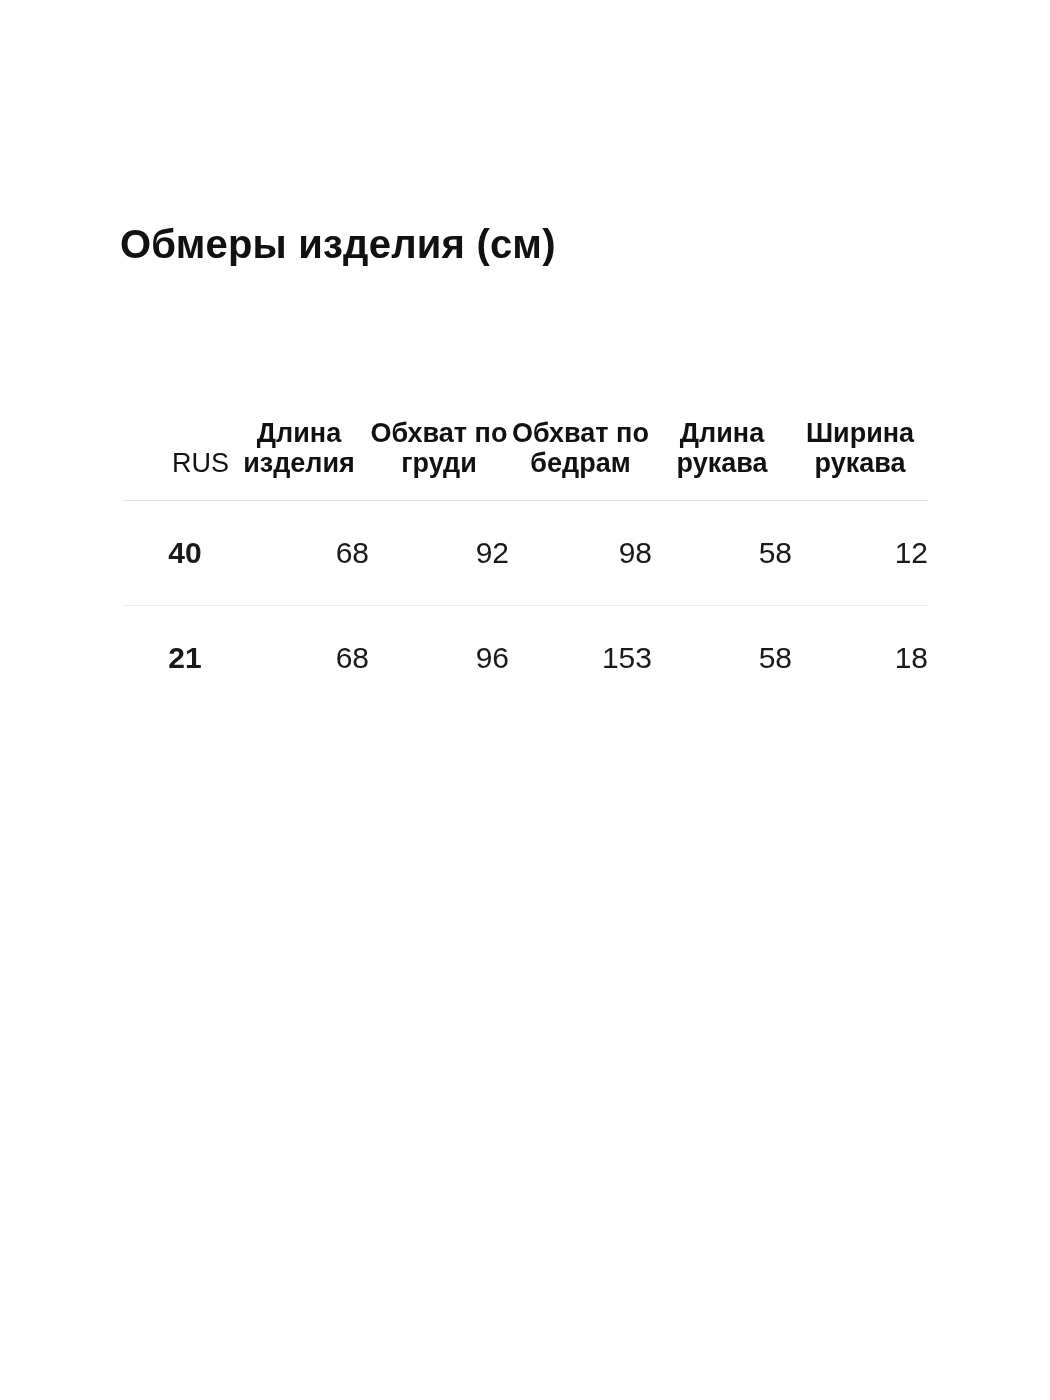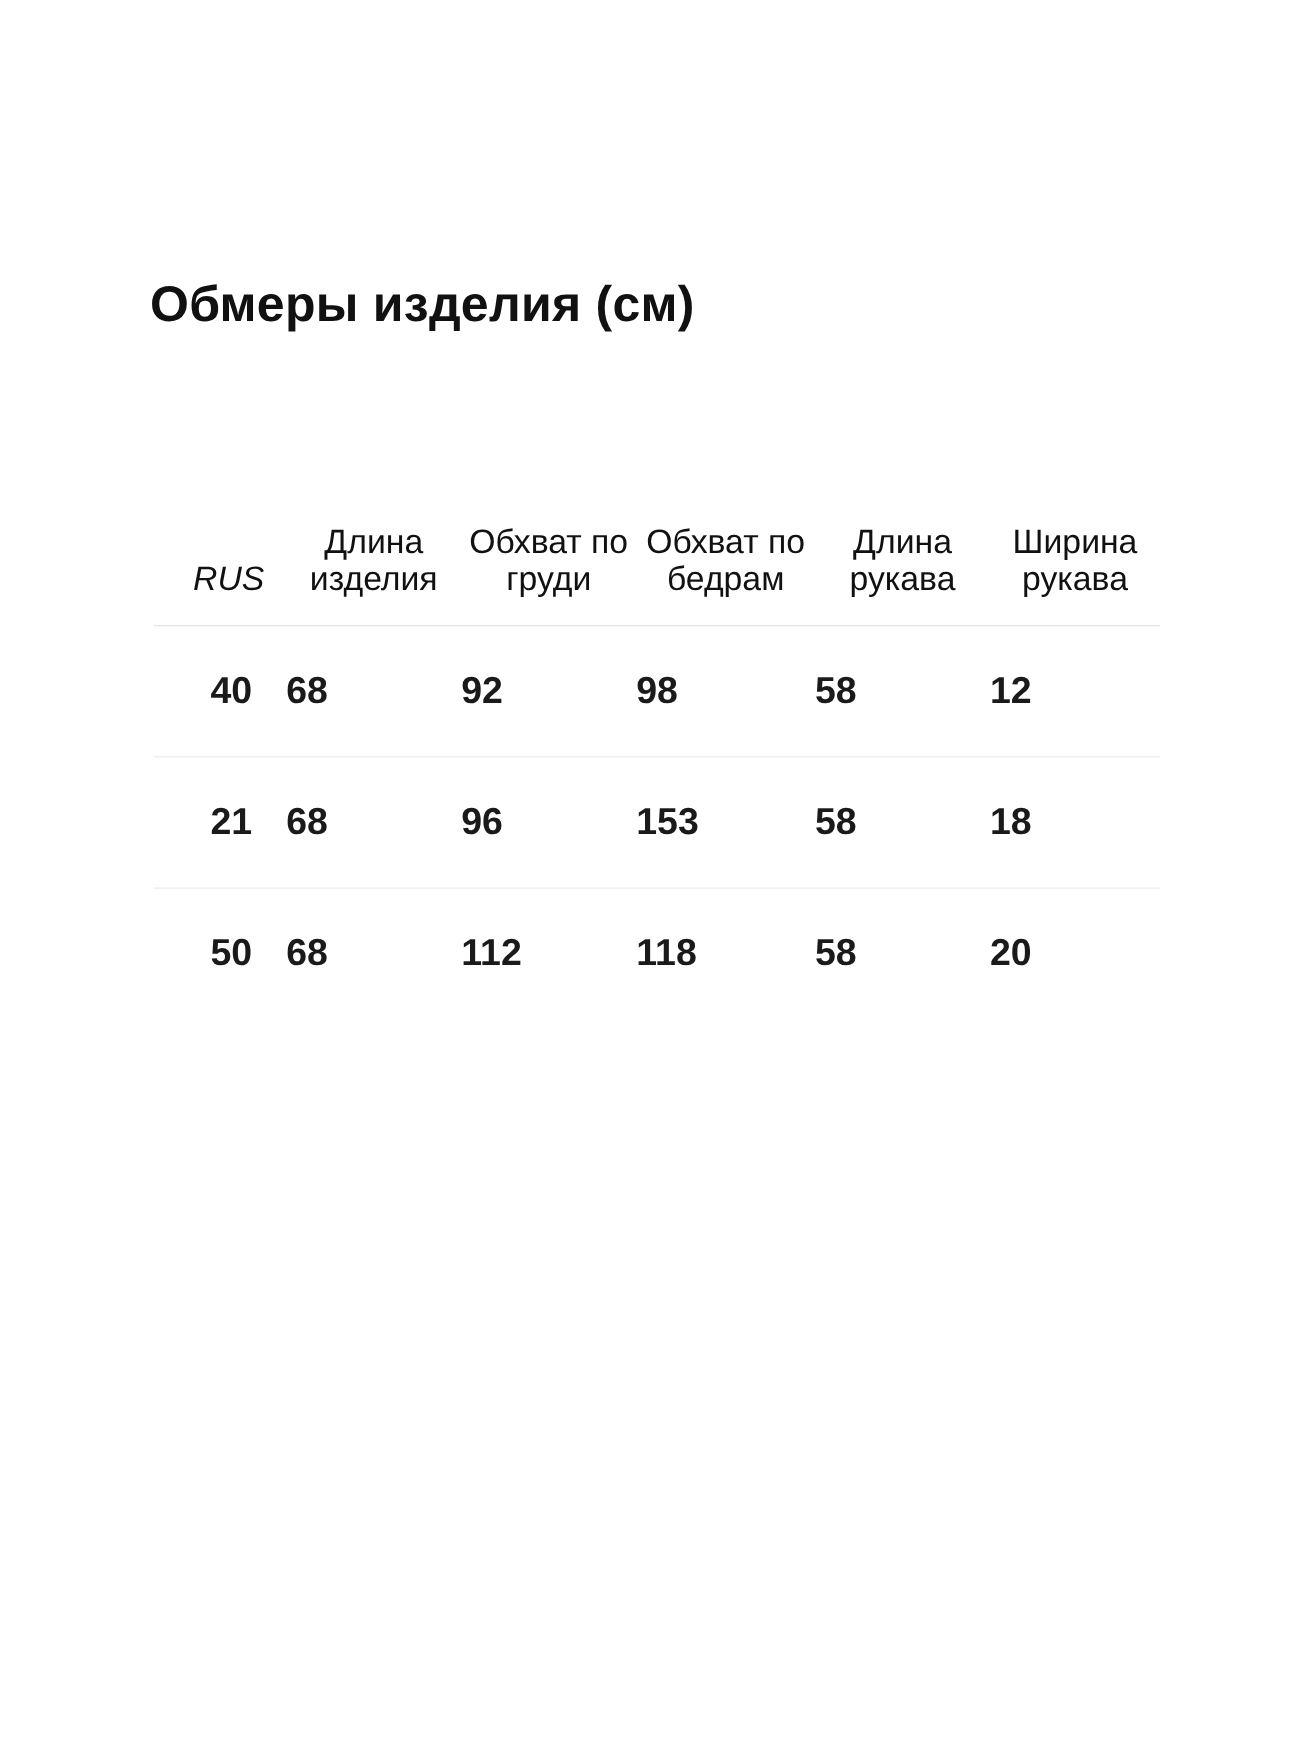"Длина изделия" table.size-table thead th { font-weight: normal -> bold }
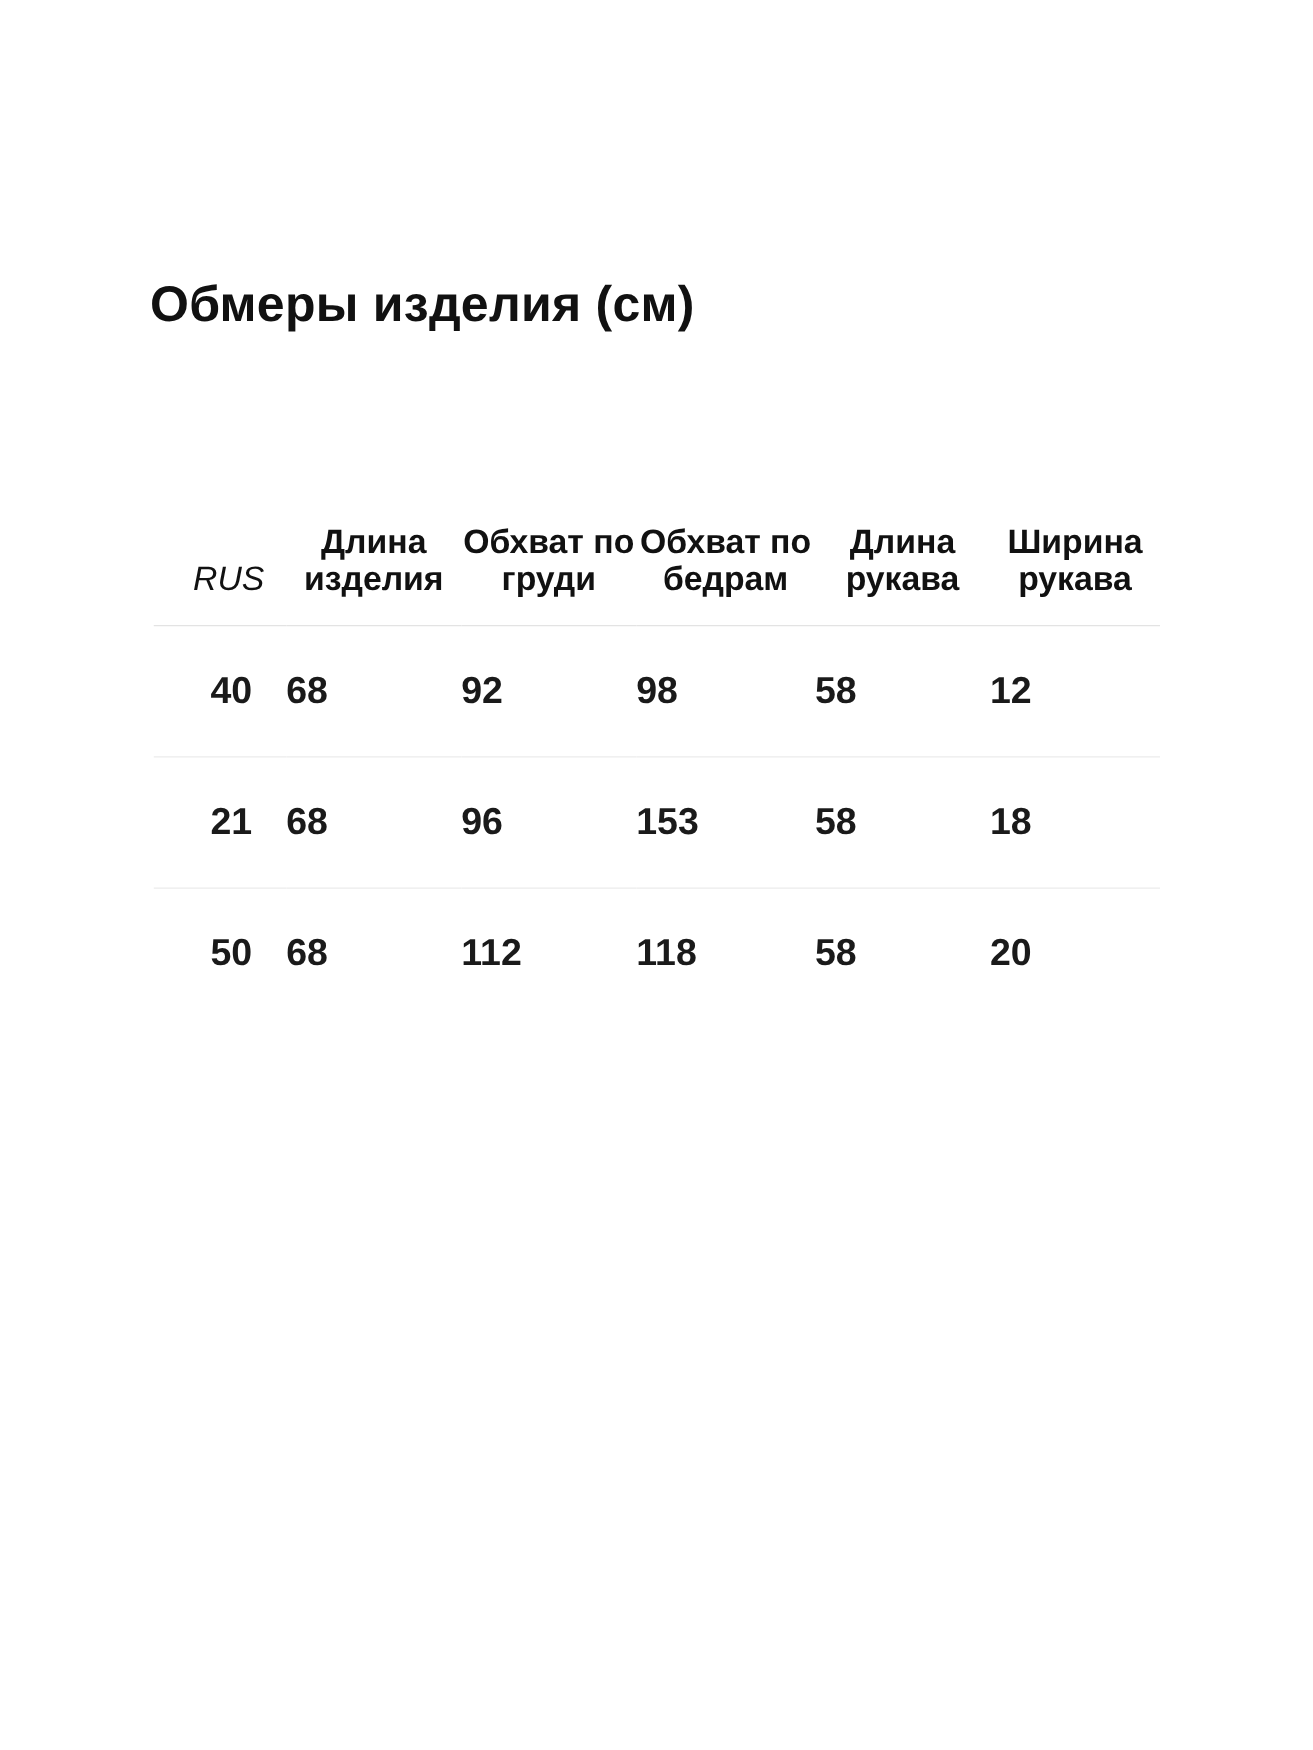"RUS" table.size-table thead th.first-col { font-style: italic -> none; text-align: center -> right }
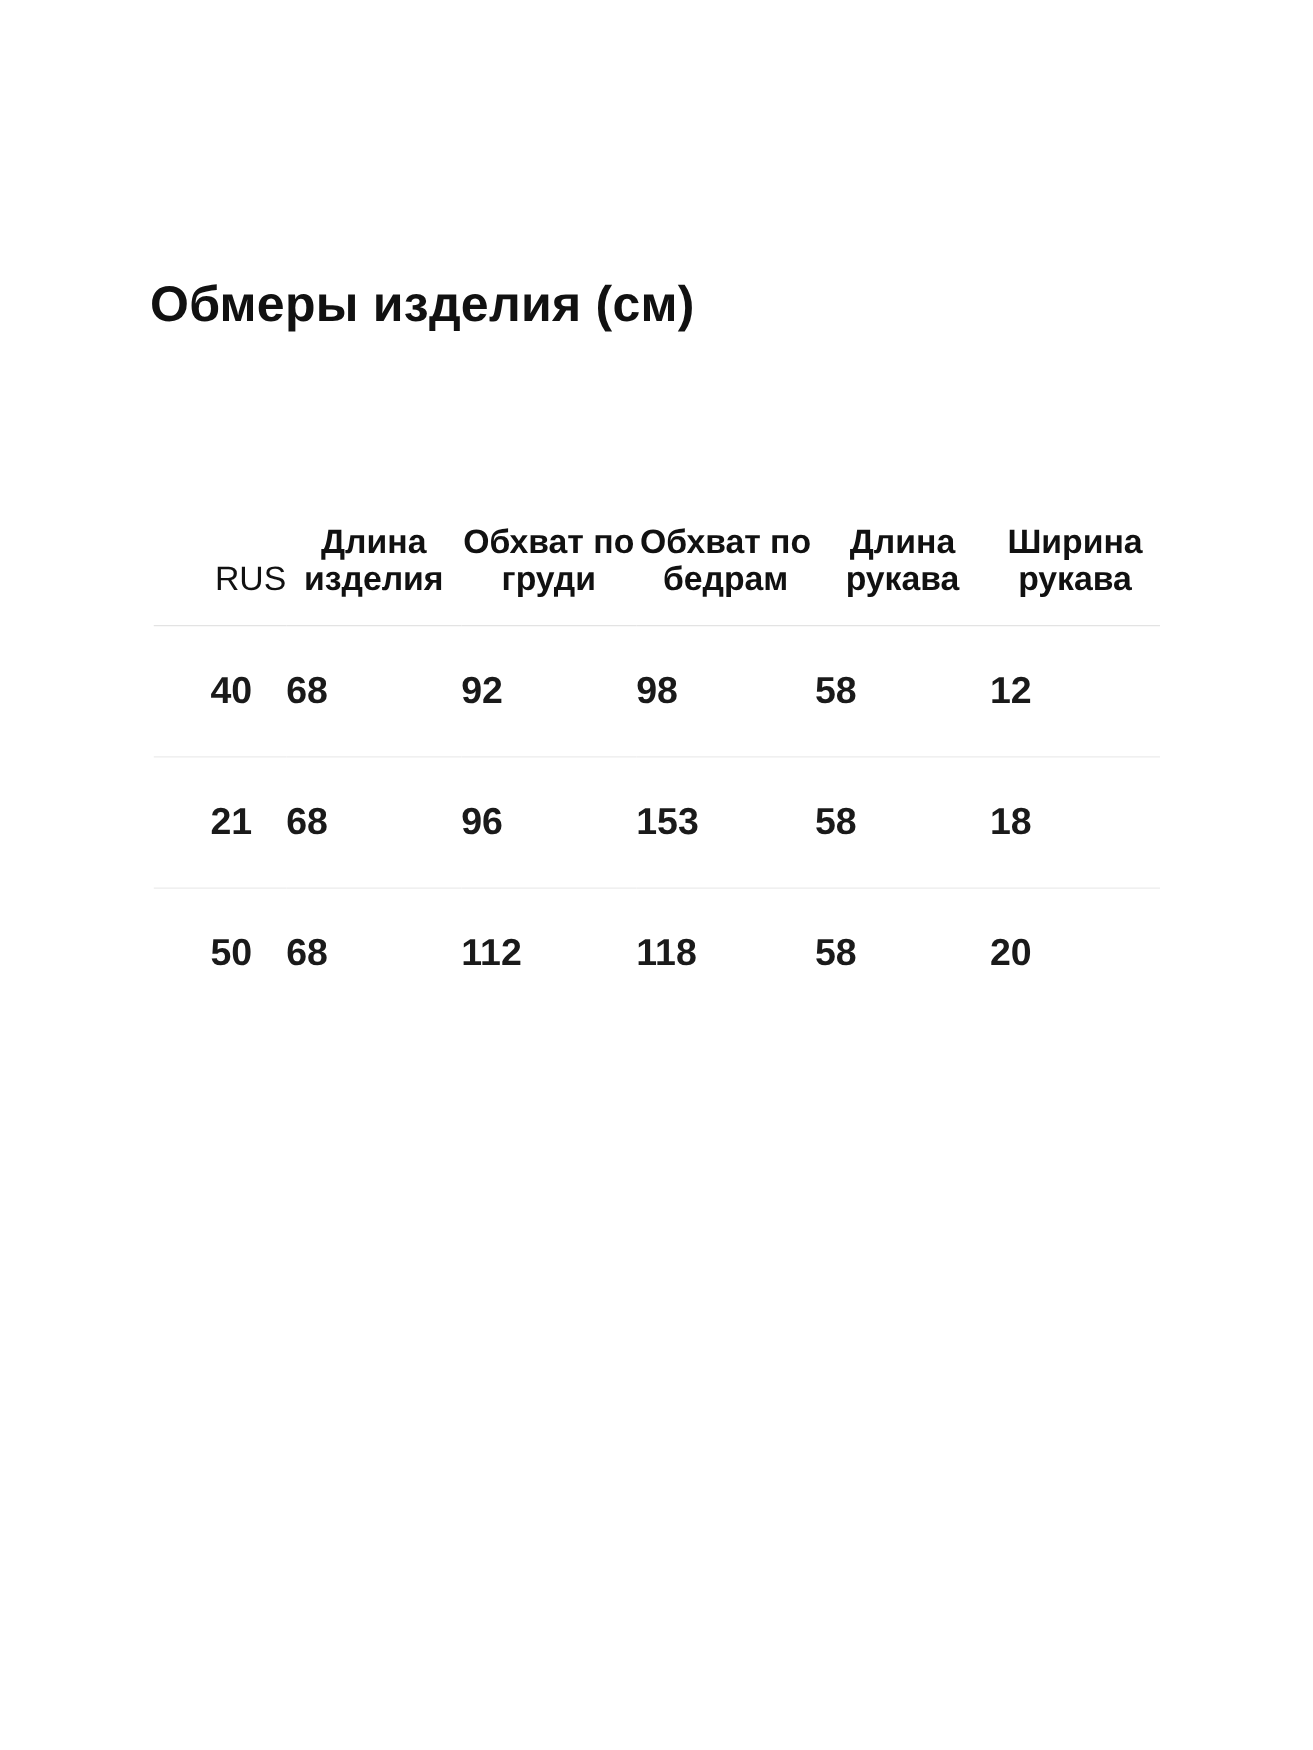"68" table.size-table tbody td { font-weight: bold -> normal; text-align: left -> right }
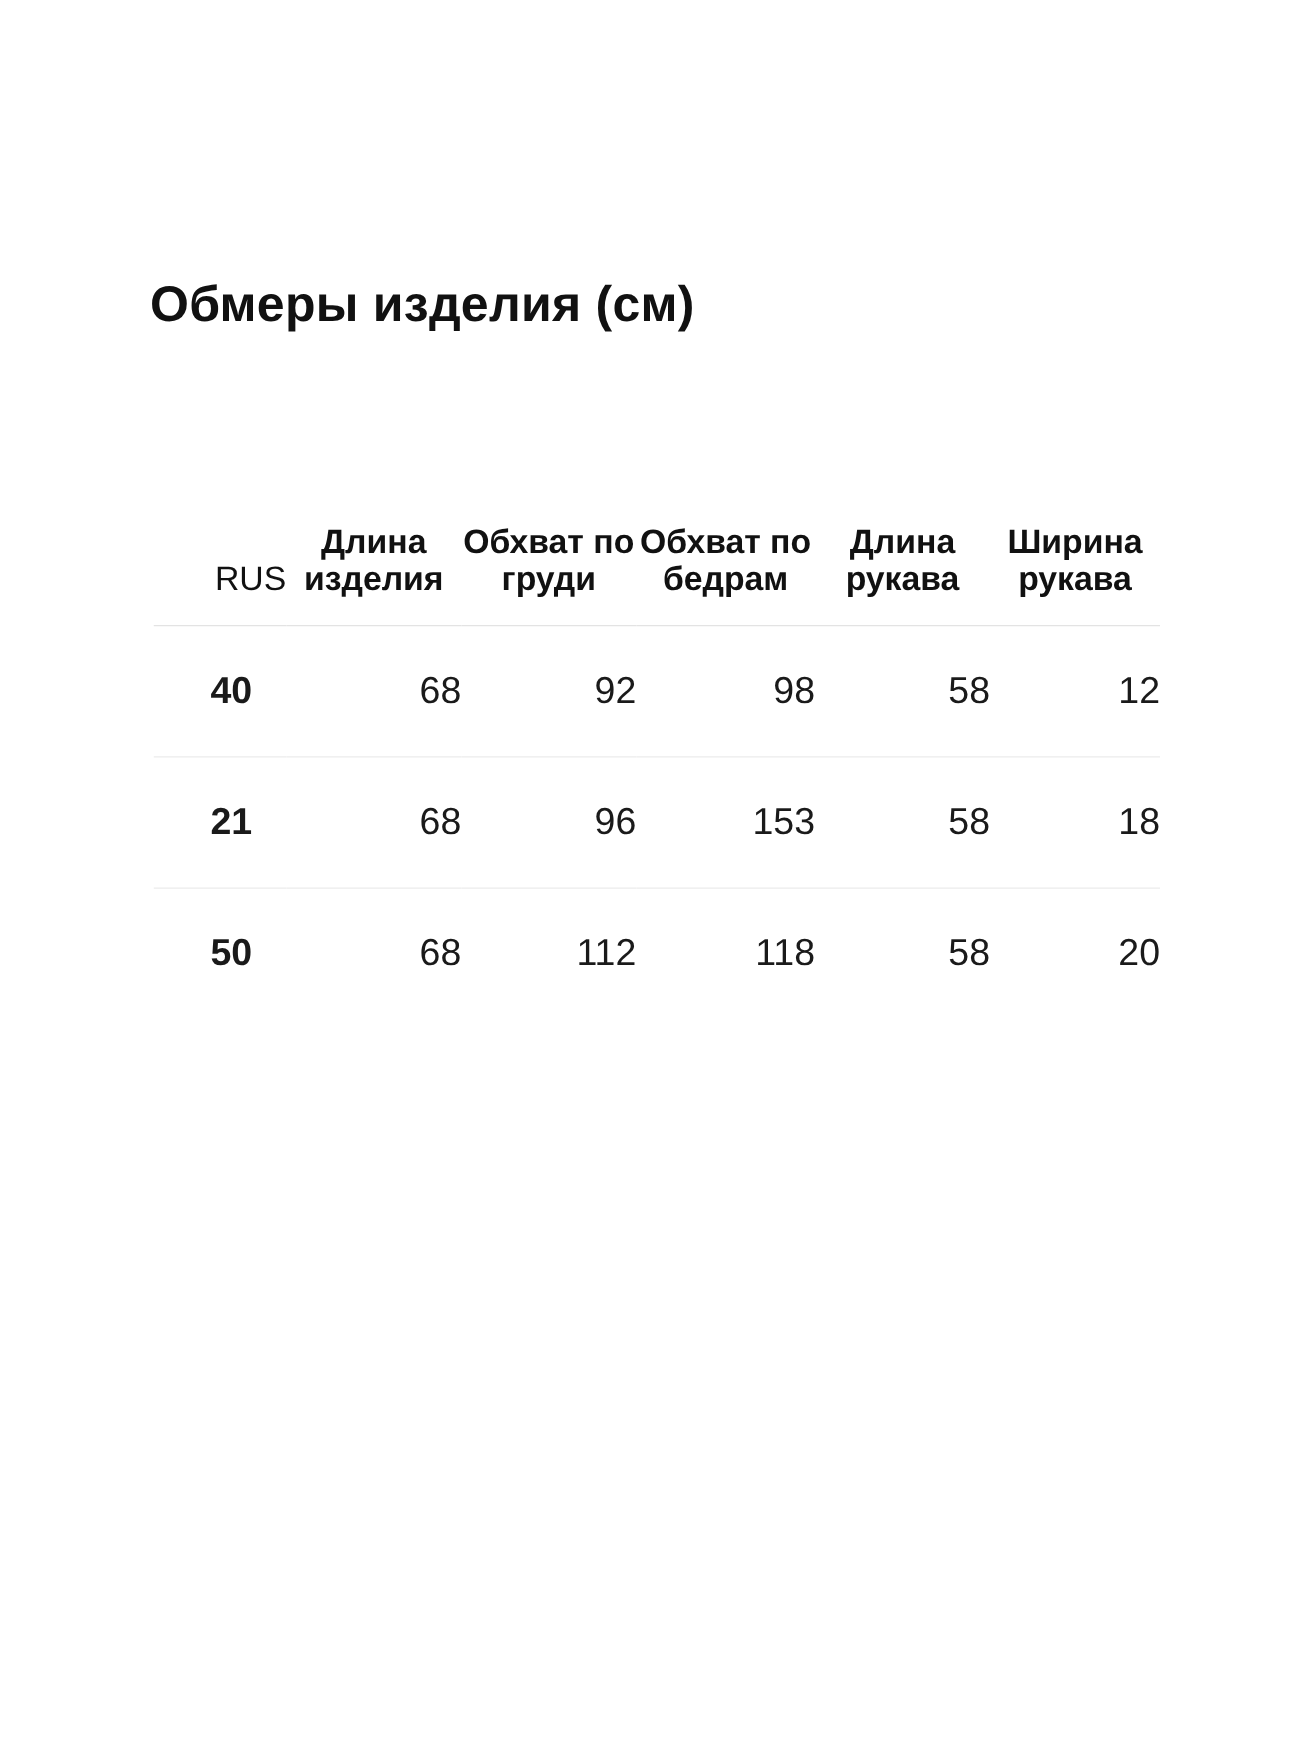"50" tr { html: <tr> <td>50</td> <td>68</td> <td>112</td> <td>118</td> <td>58</td> <td>20</td> </tr> -> none }
